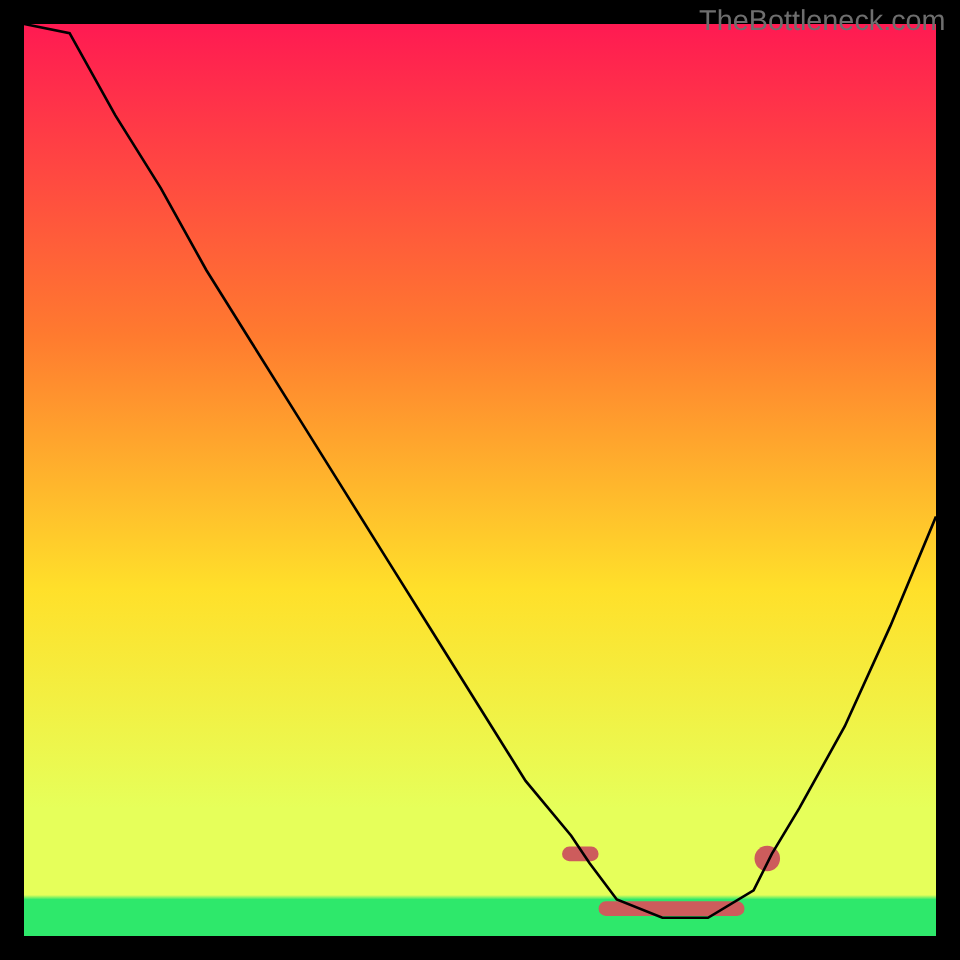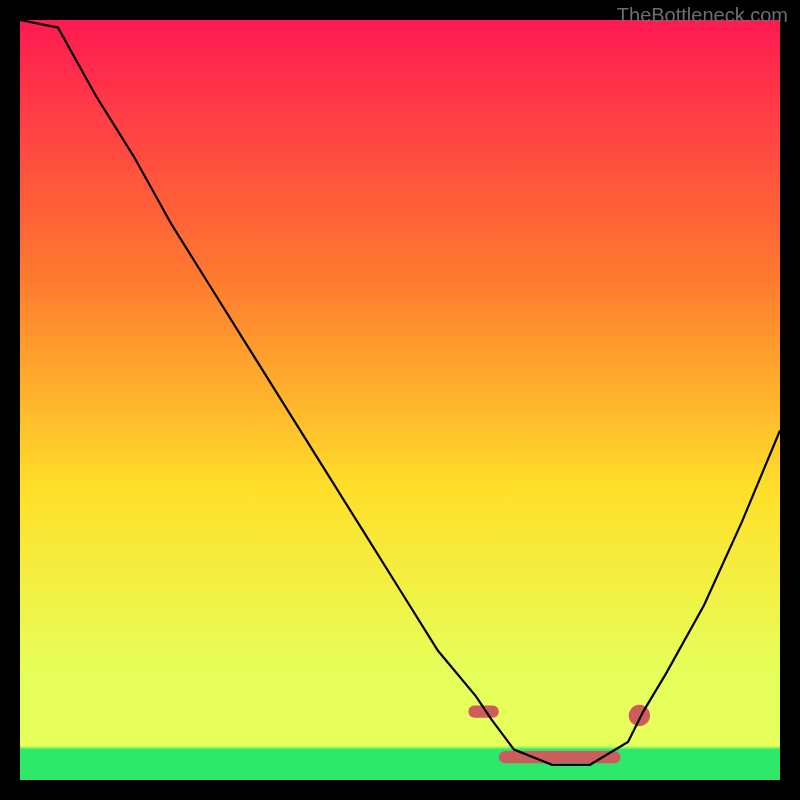"TheBottleneck.com" .attribution { font-size: 20px -> 24px }
